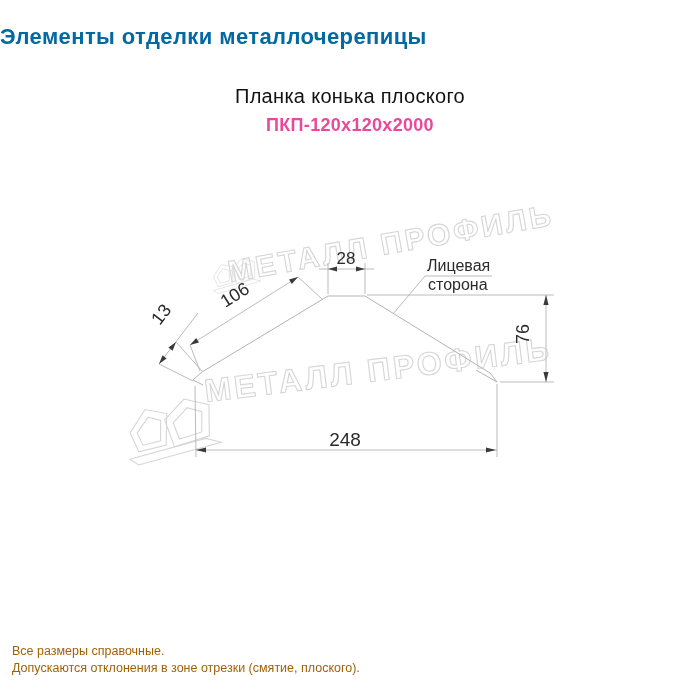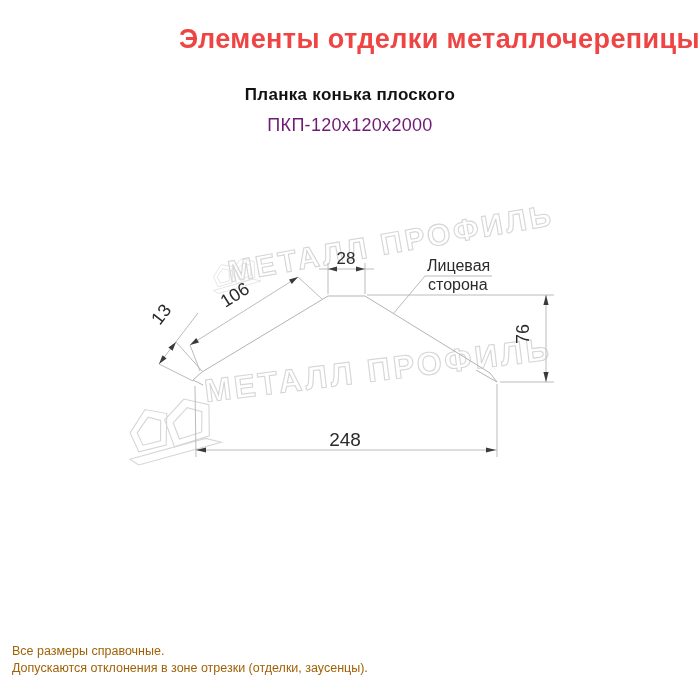"Элементы отделки металлочерепицы" .page-title { color: #ef4444 -> #0369a1; font-size: 27px -> 22px; text-align: right -> left }
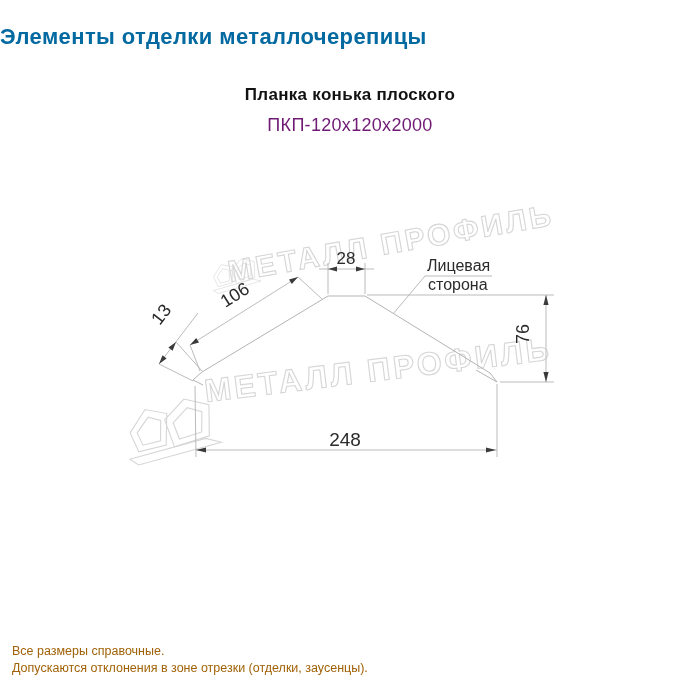"Планка конька плоского" .page-subtitle { font-size: 17px -> 20px; font-weight: bold -> normal }
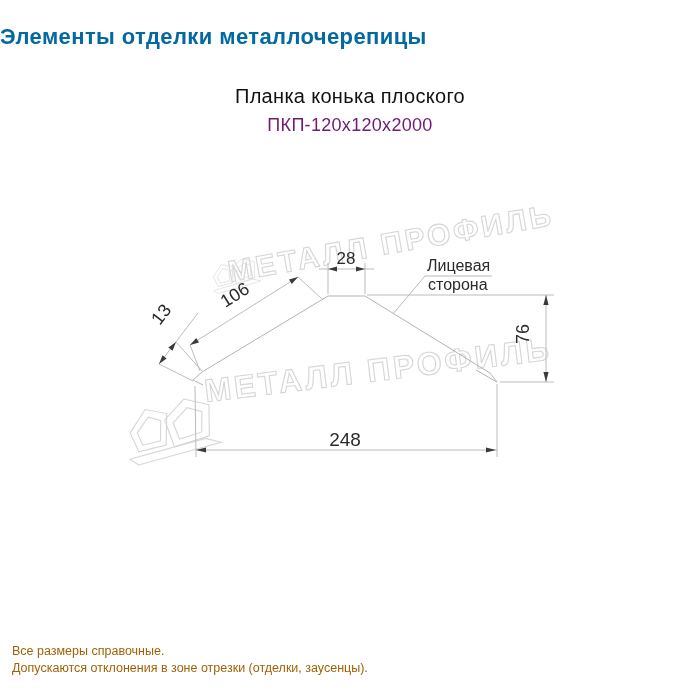"ПКП-120х120х2000" .product-code { color: #701a75 -> #ec4899; font-weight: normal -> bold }
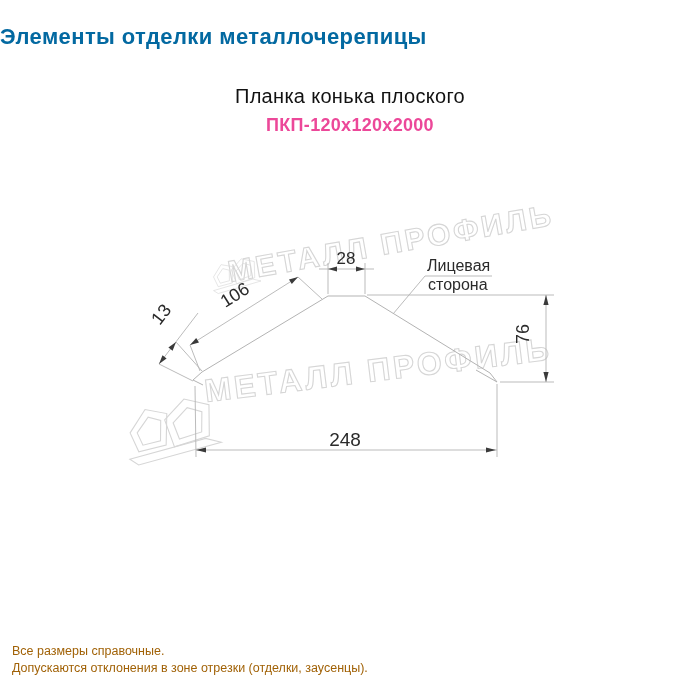"Допускаются отклонения в зоне отрезки" div.footer-note { text: отделки, заусенцы -> смятие, плоского }
